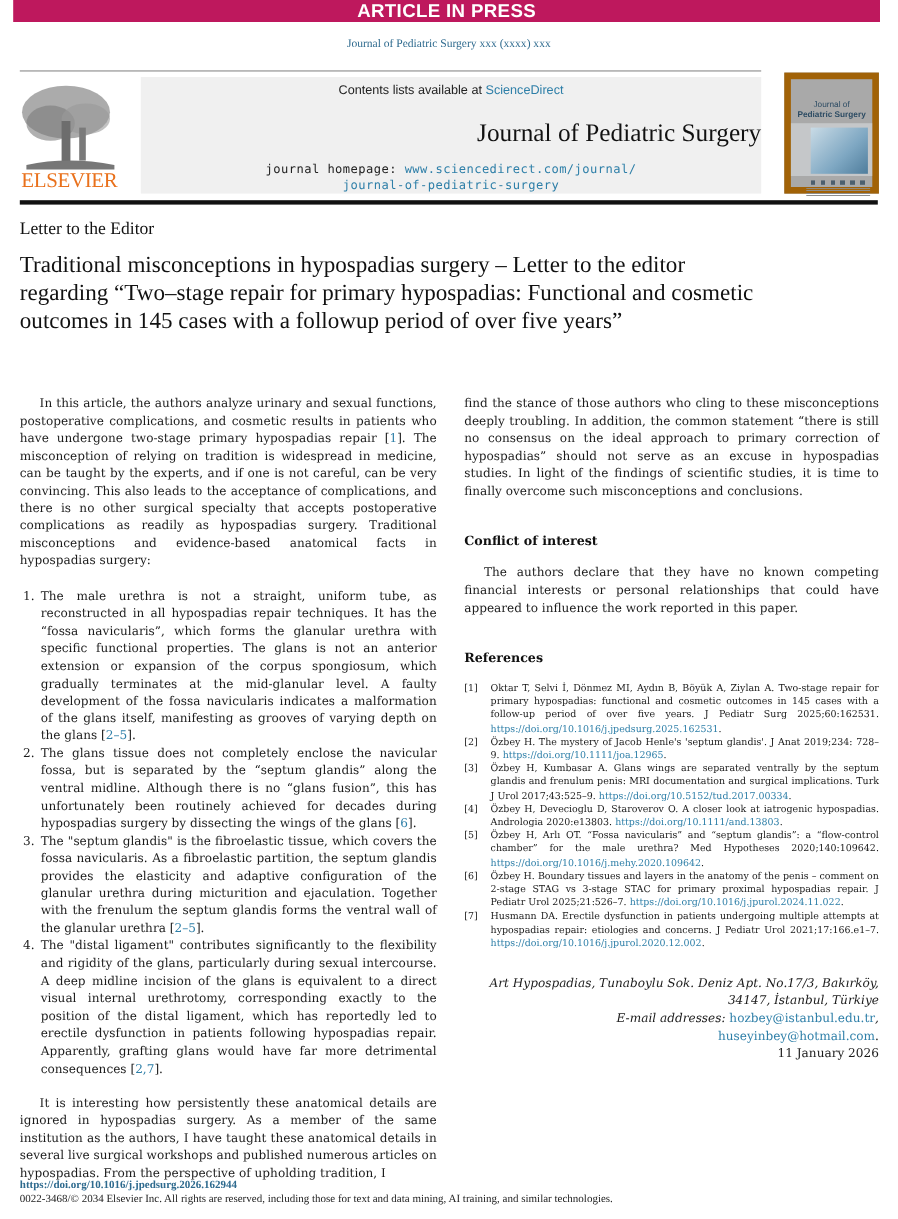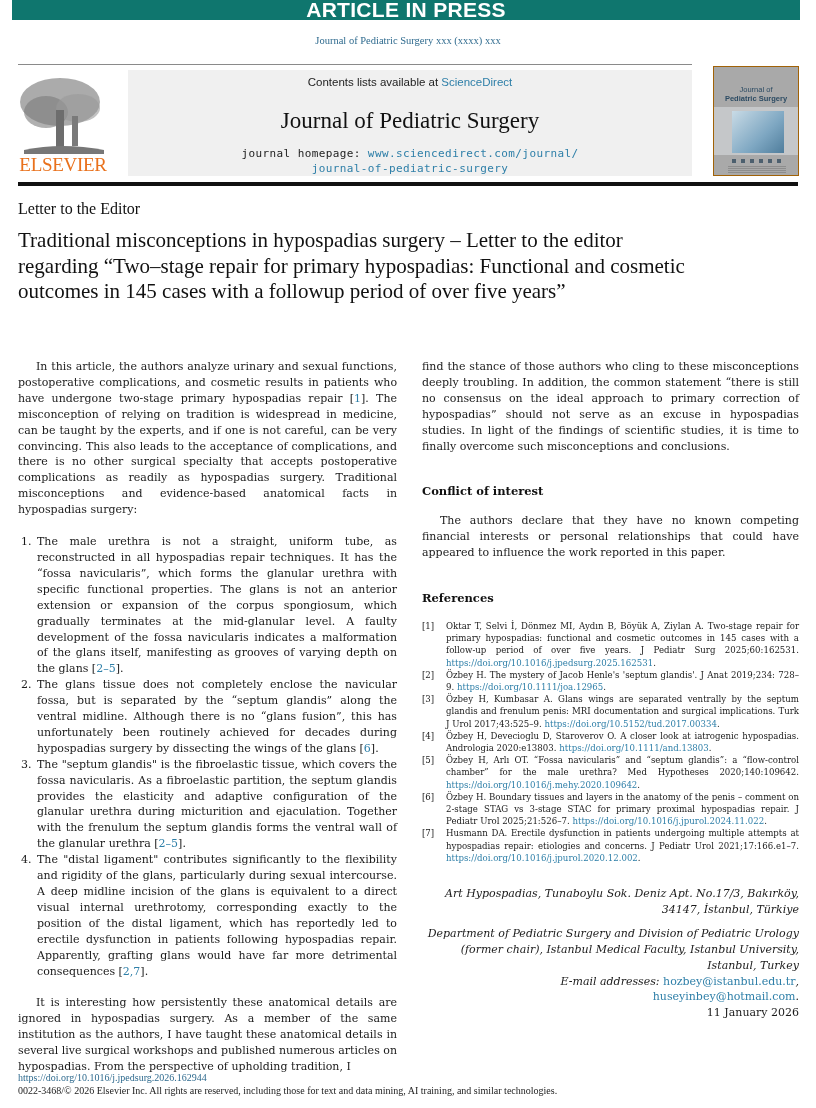"ARTICLE IN PRESS" .aip-bar { background: #0f766e -> #be185d; font-size: 21px -> 17px }
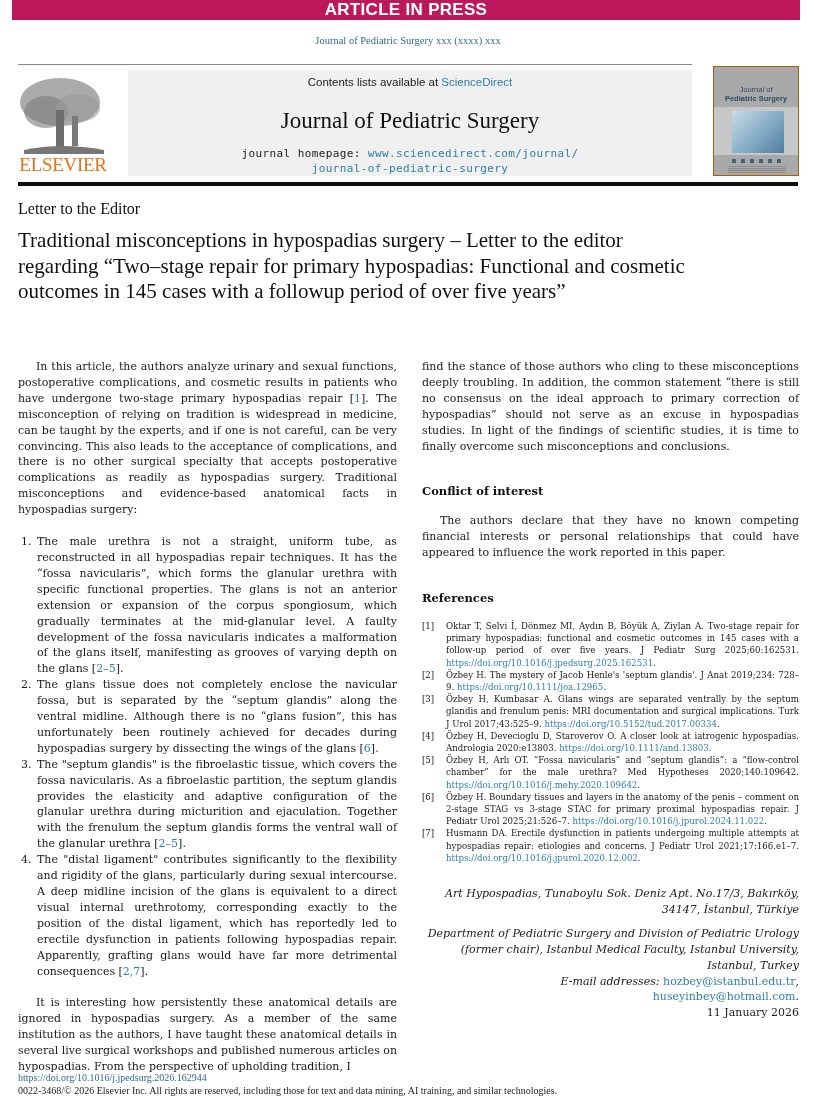"Journal of" .cover { border: 1px solid #a16207 -> 6px solid #a16207 }
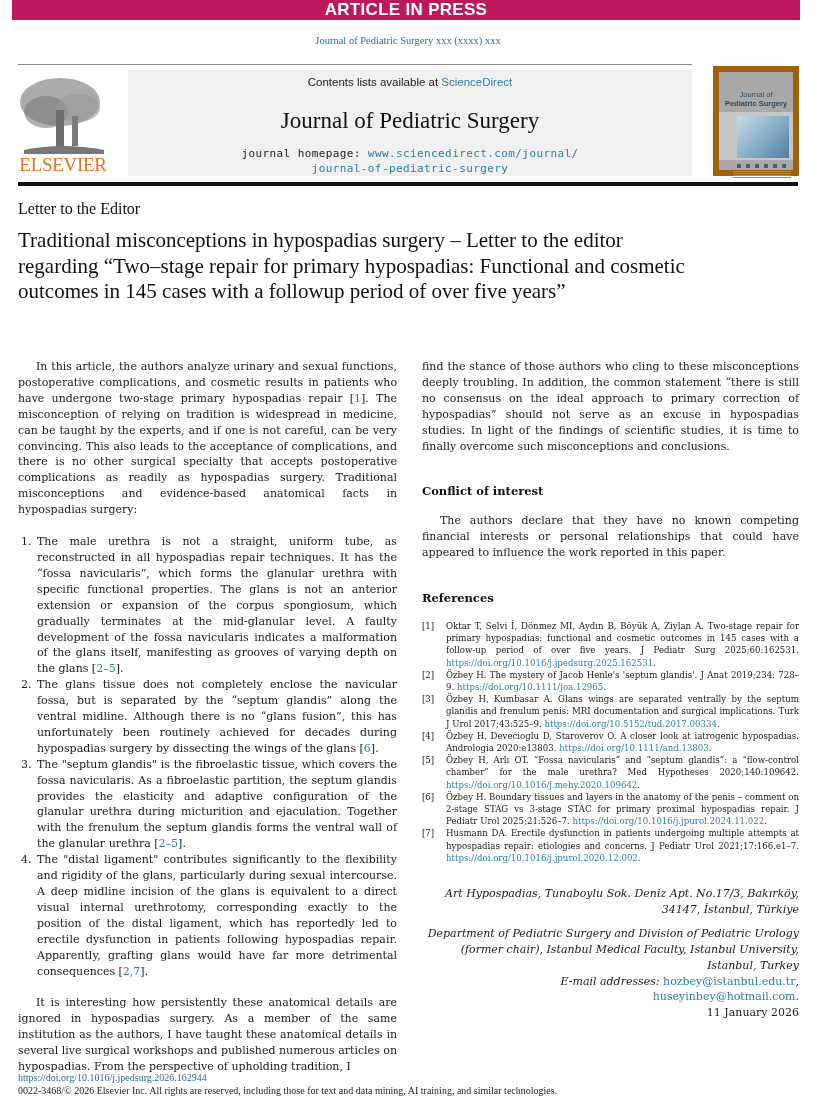"Journal of Pediatric Surgery" .journal-title { text-align: center -> right }
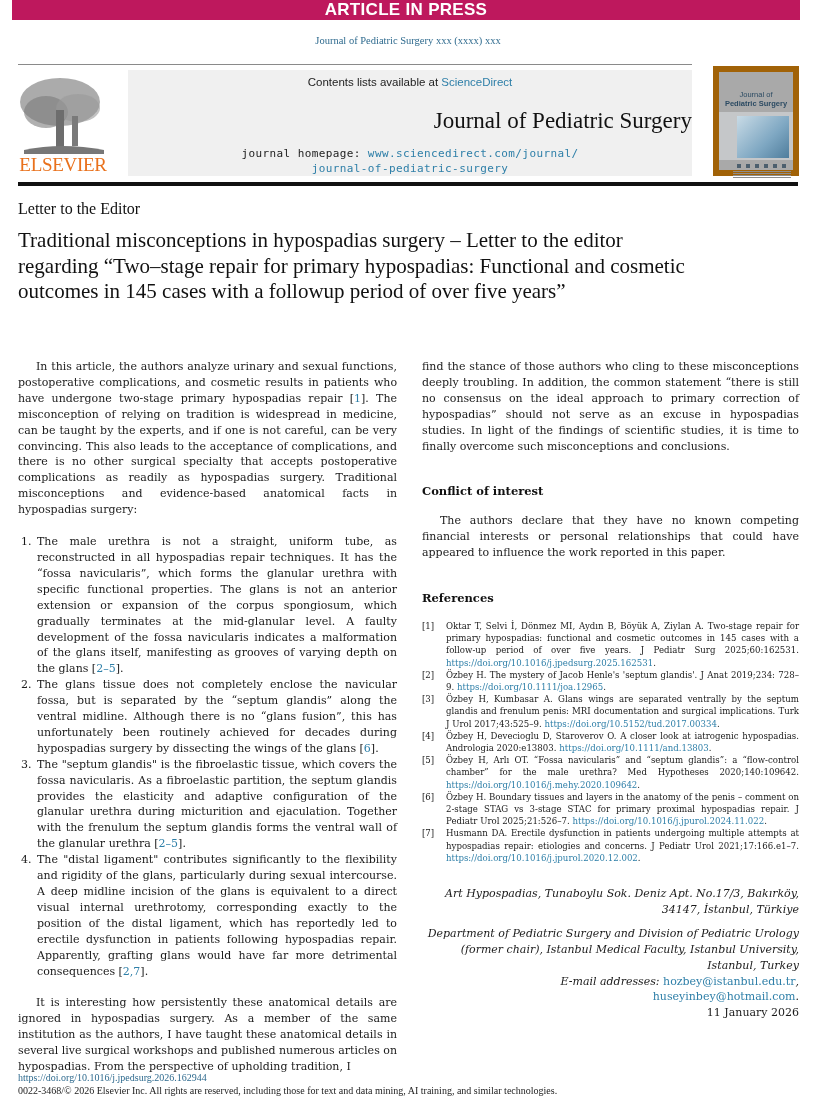"Department of Pediatric Surgery and" div.ital { html: <div>Department of Pediatric Surgery and Division of Pediatric Urology (former chair), Istanbul Medical Faculty, Istanbul University, Istanbul, Turkey</div> -> none }
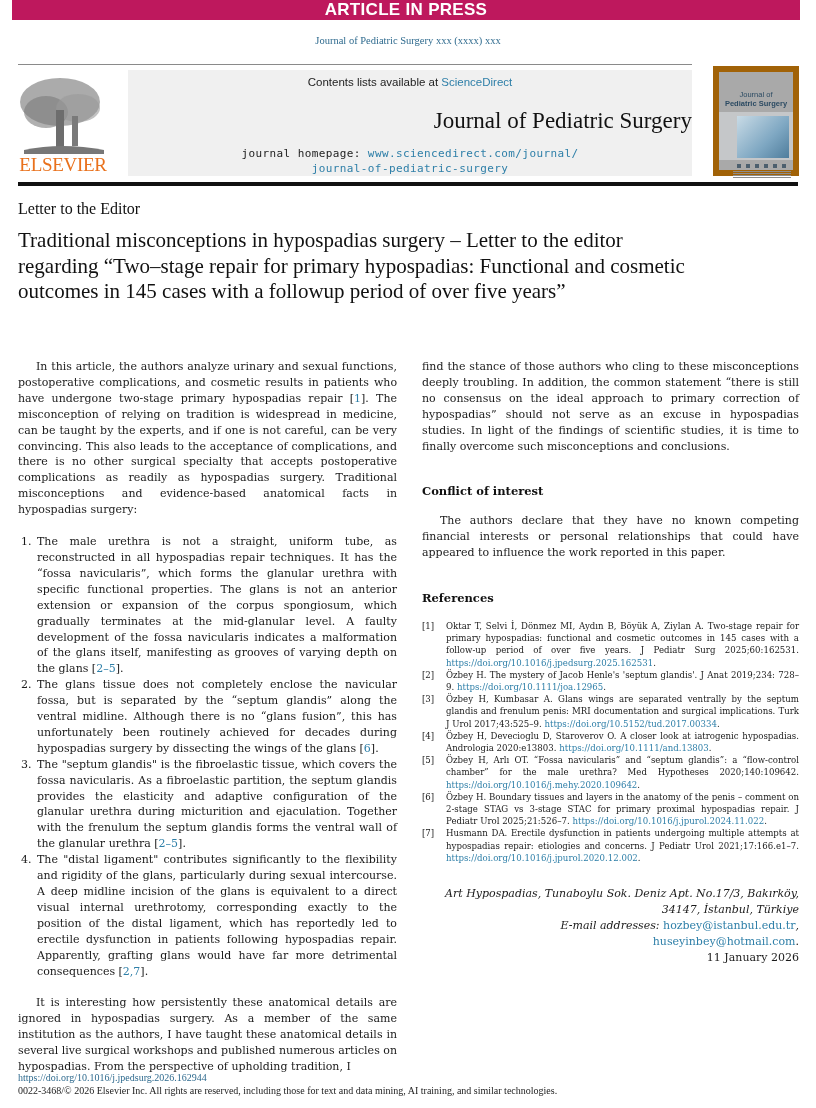"https://doi.org/10.1016/j.jpedsurg.2026." .footer .doi { font-weight: none -> bold }
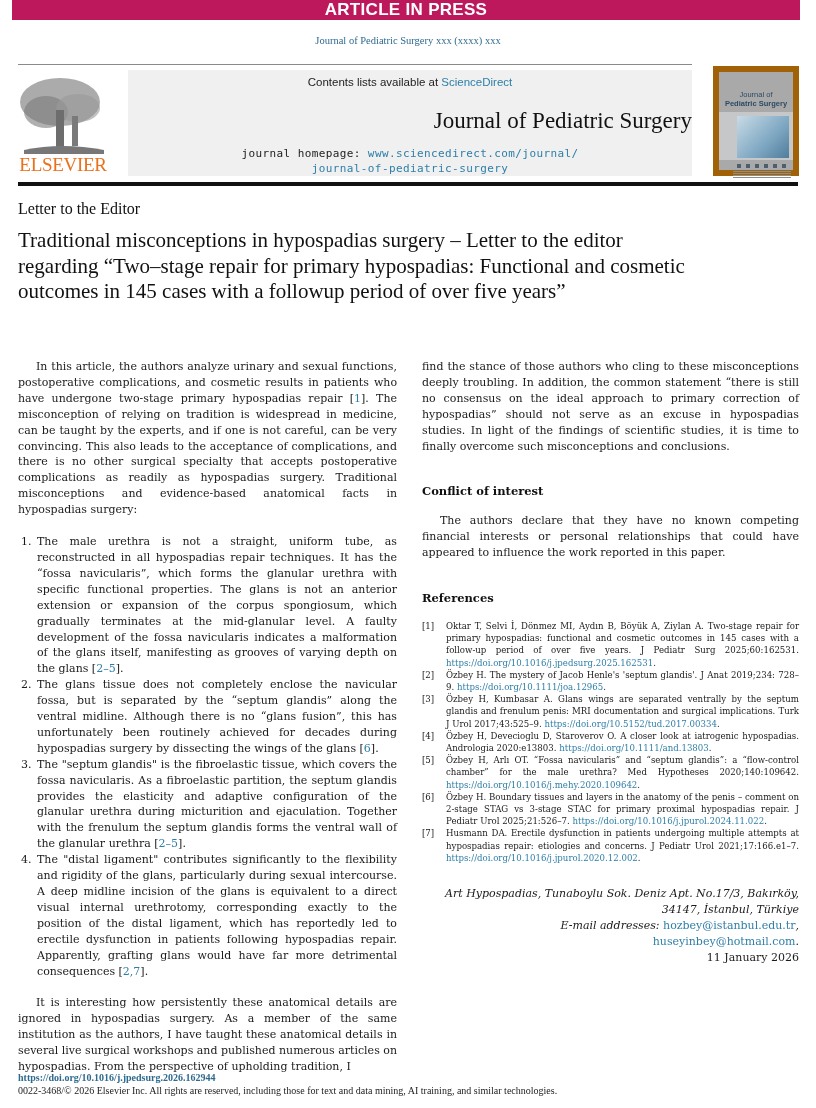"0022-3468/© 2026 Elsevier Inc. All" div { text: 2026 -> 2034 }
